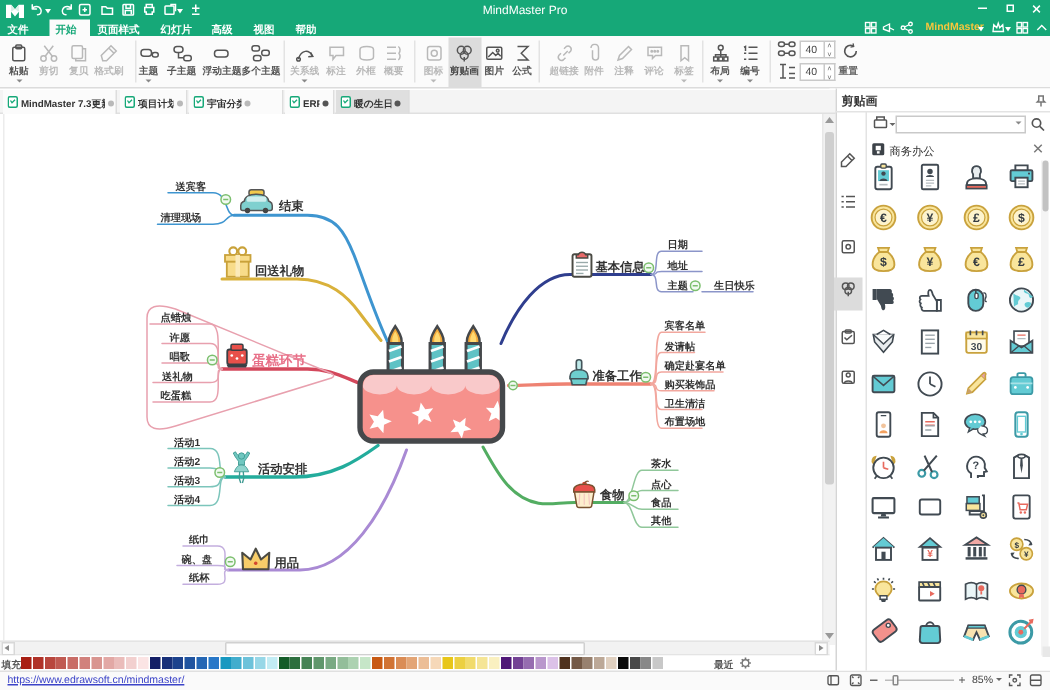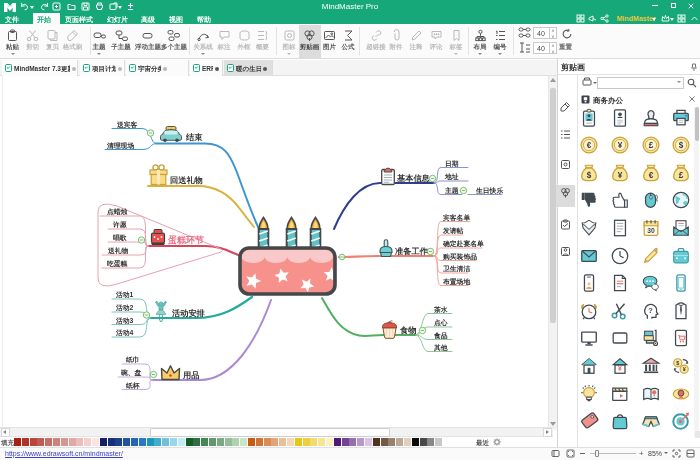"商务办公" div.abs { font-weight: 700 -> 400 }
